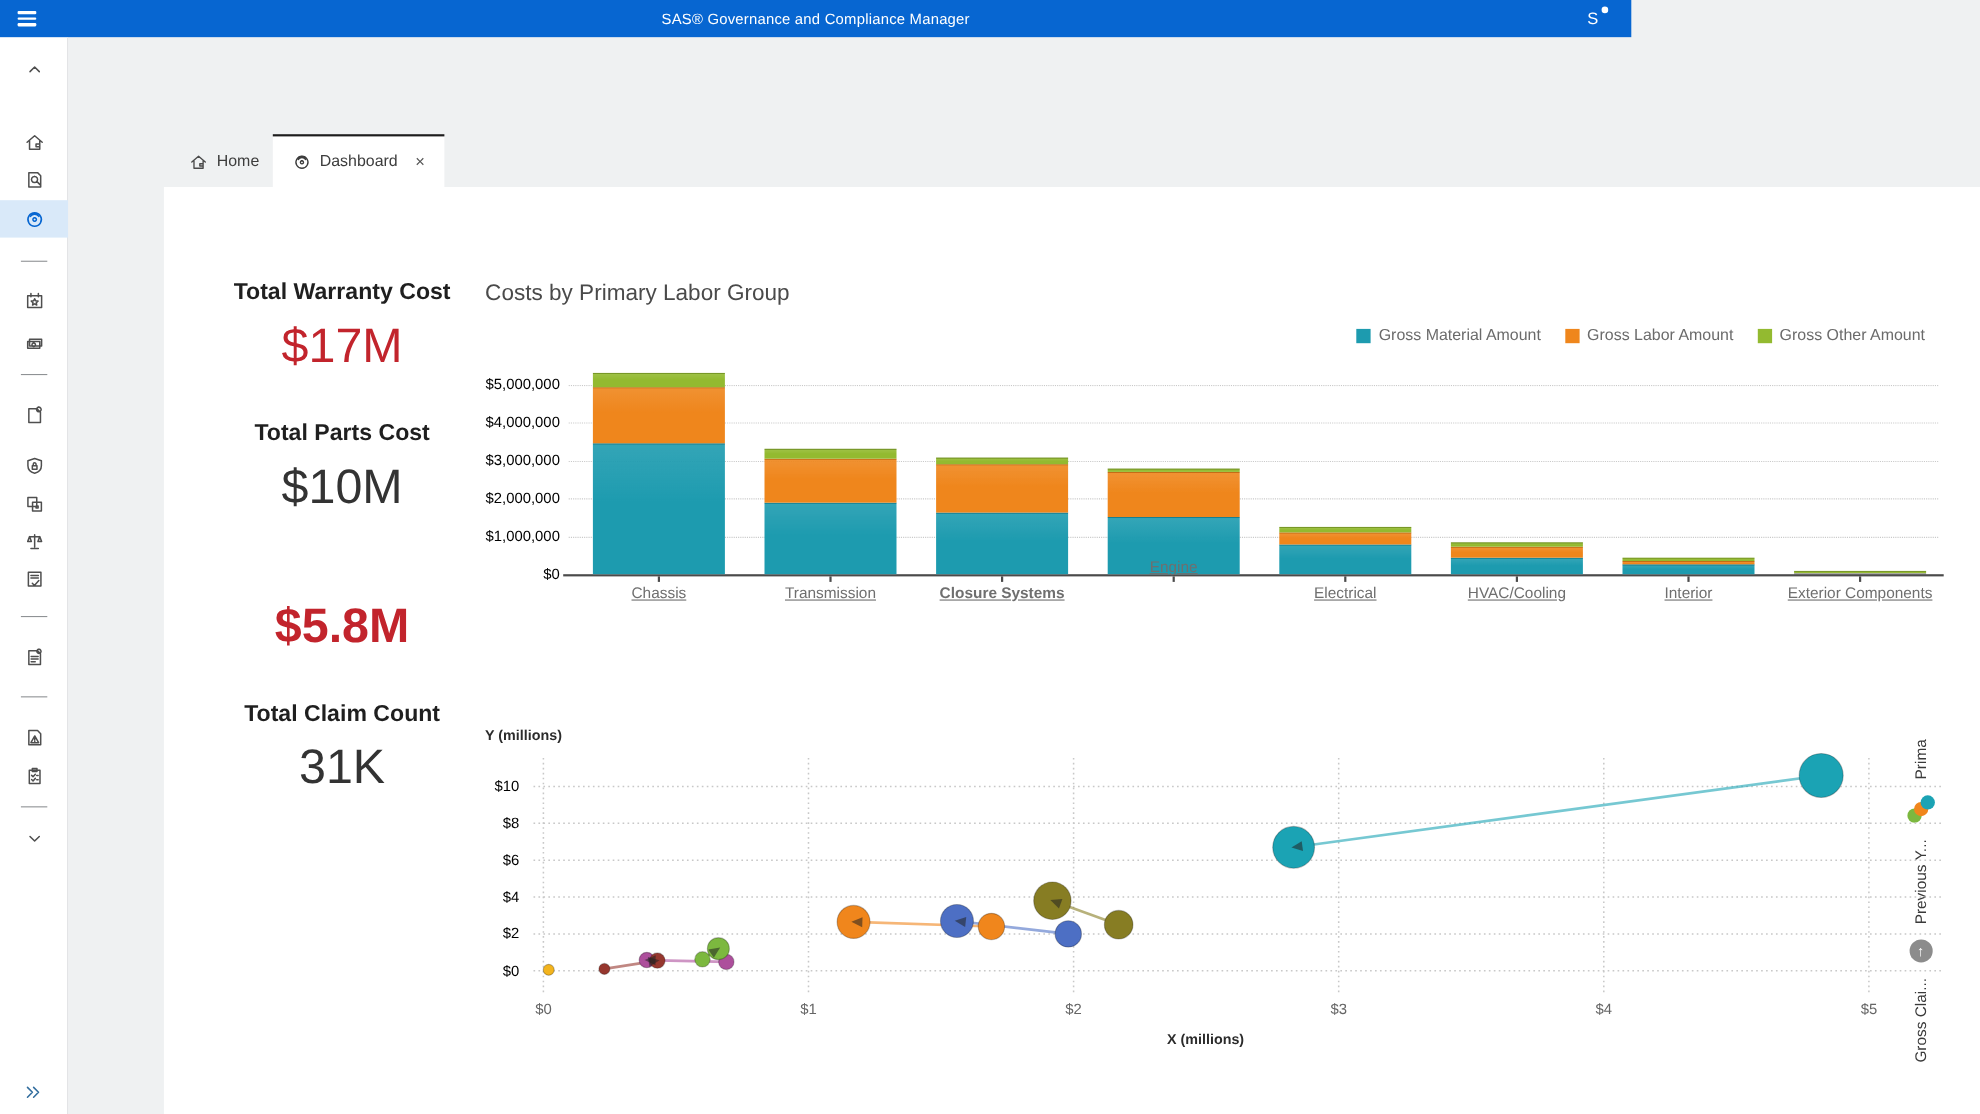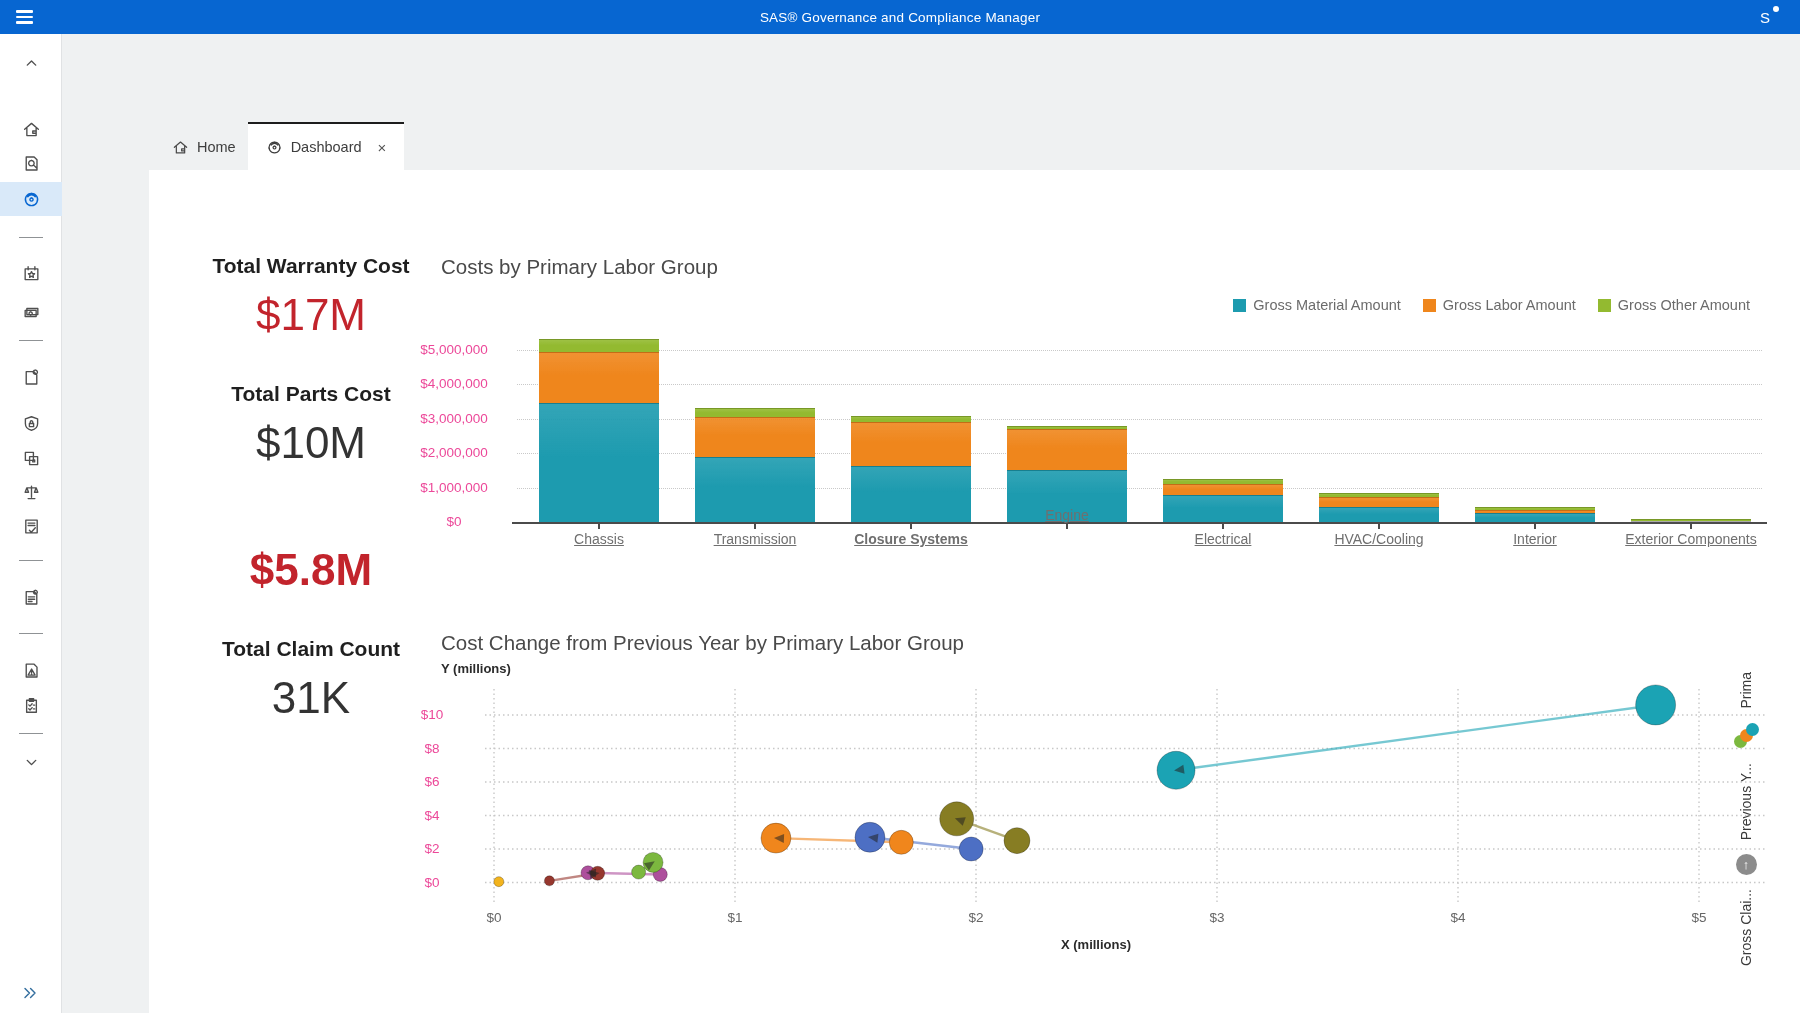"SAS® Governance and Compliance Manager" header { width: 1800px -> 1483px }
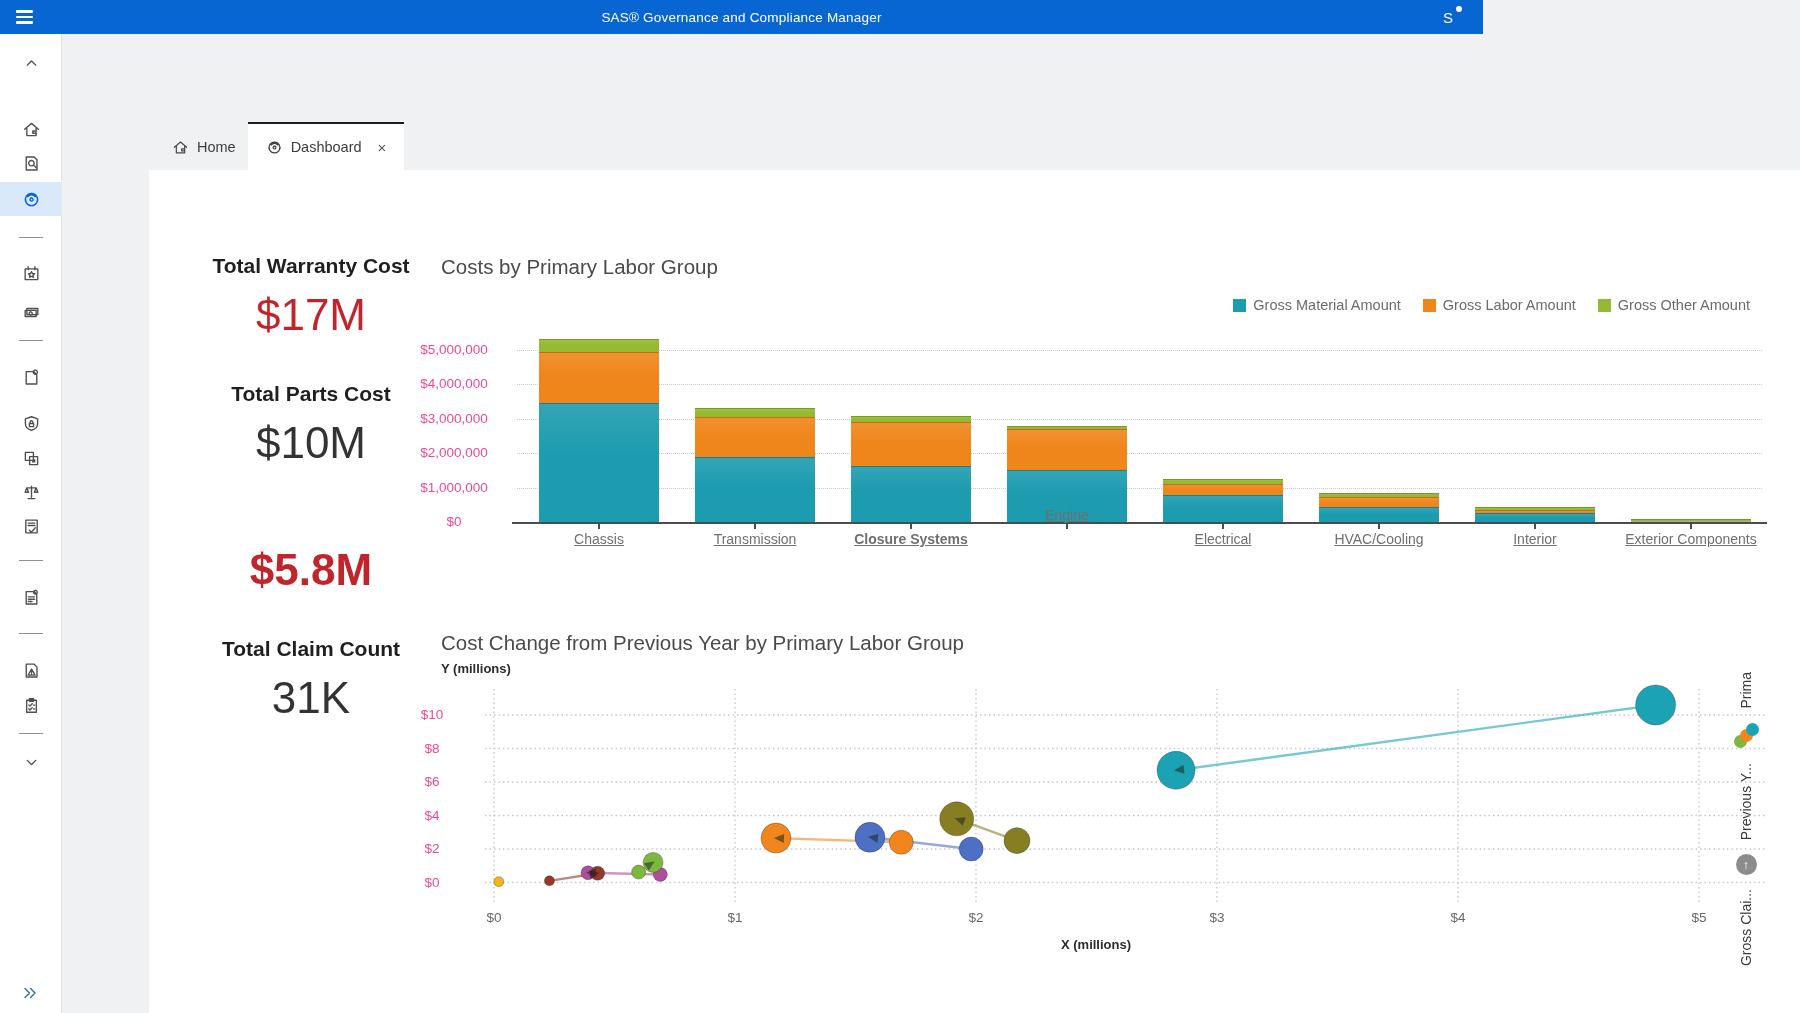"$5,000,000" .ytick { color: #ec4899 -> #000000; text-align: center -> right }
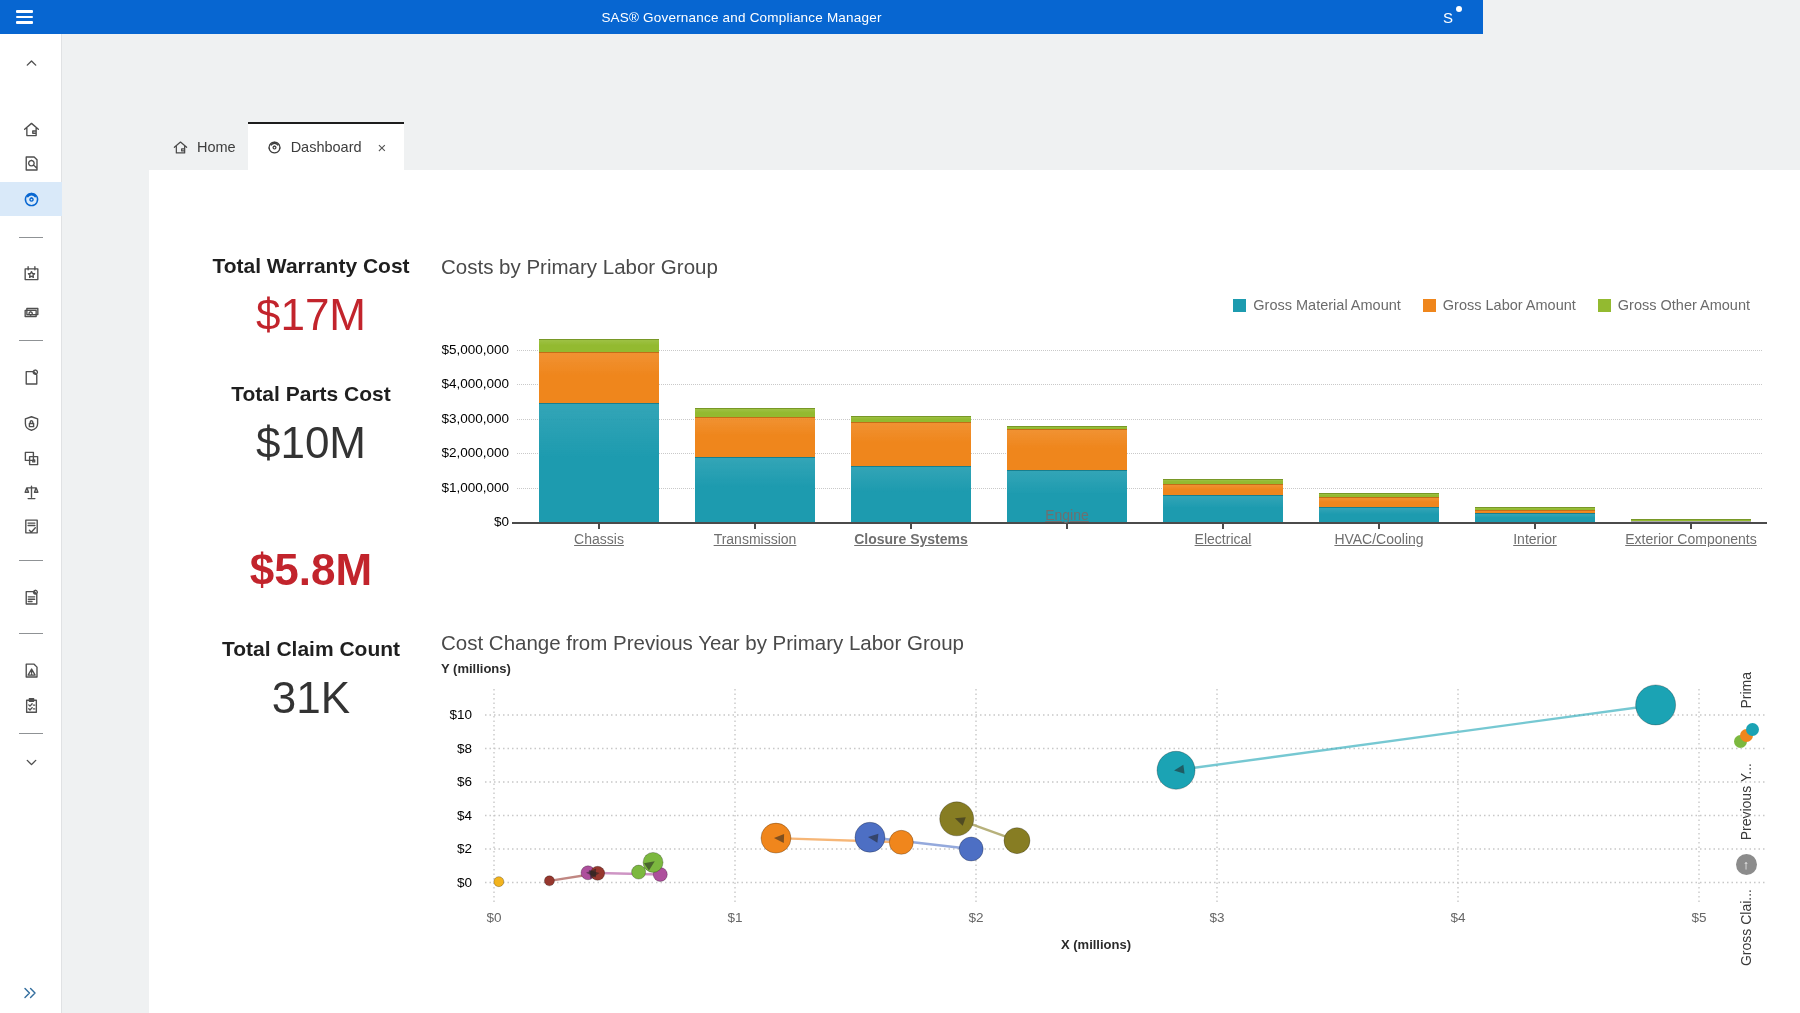"Cost Change from Previous Year" h2.chart-title { html: <h2>Cost Change from Previous Year by Primary Labor Group</h2> -> none }
